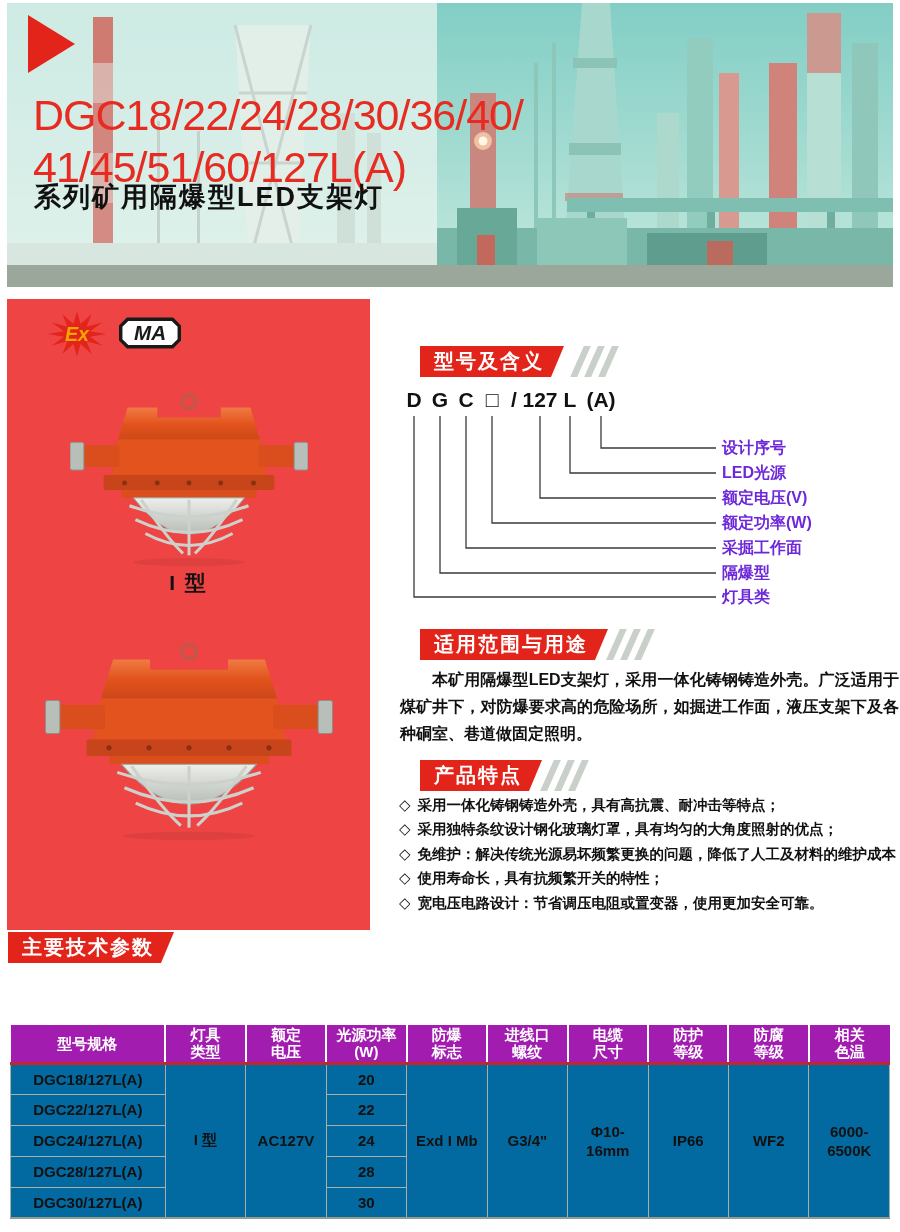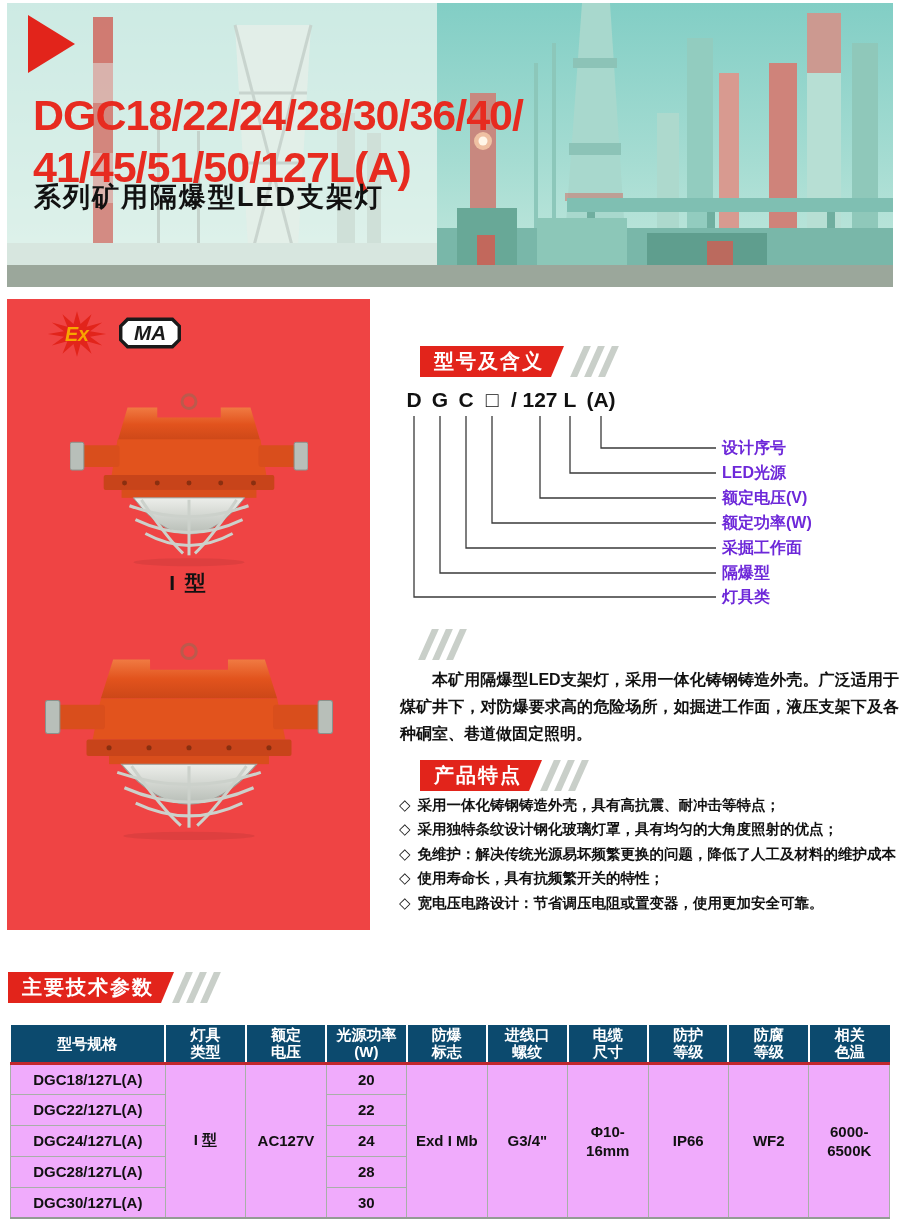"DGC18/22/24/28/30/36/40/" .hero-title { font-weight: bold -> normal }
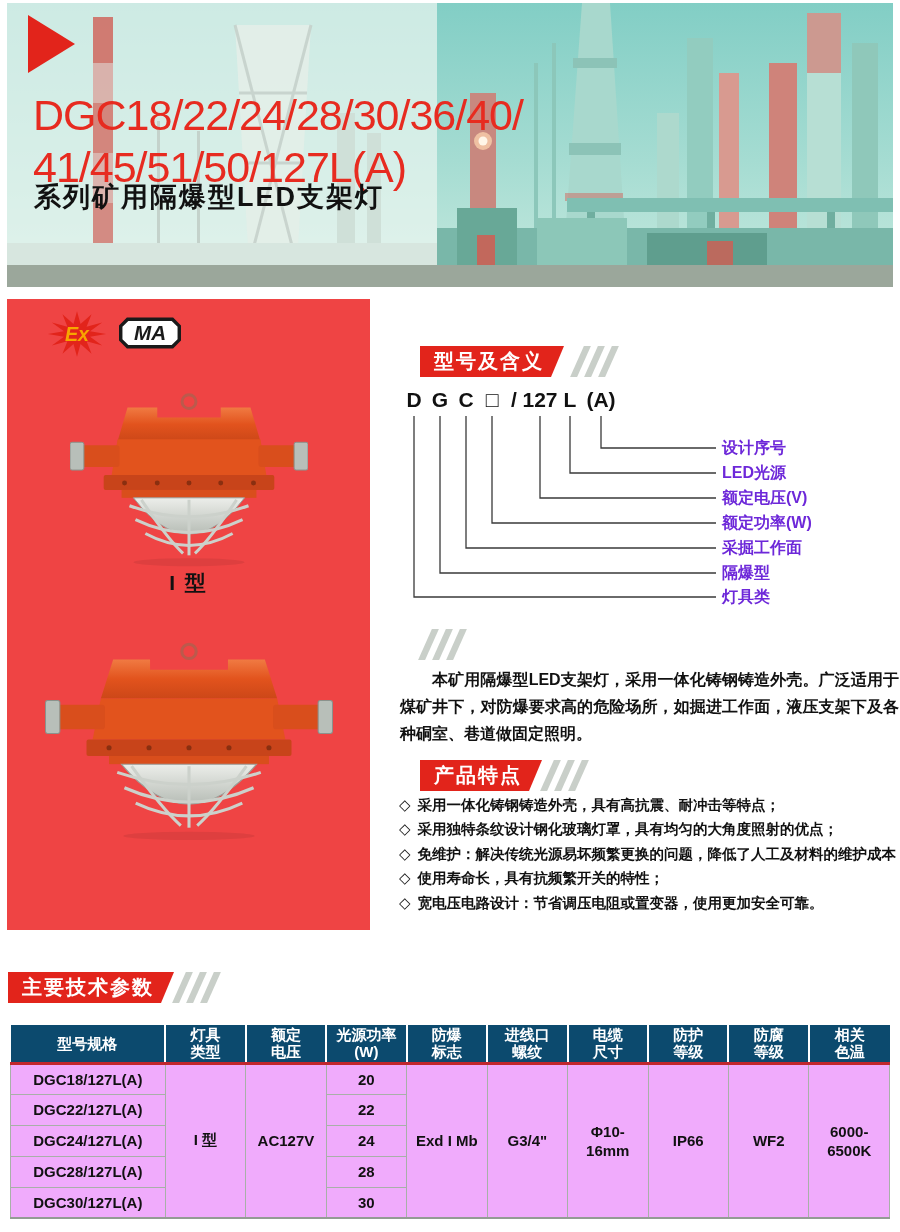"41/45/51/50/127L(A)" div.hero-title { text: 41/45/51/50/127L -> 41/45/51/60/127L }
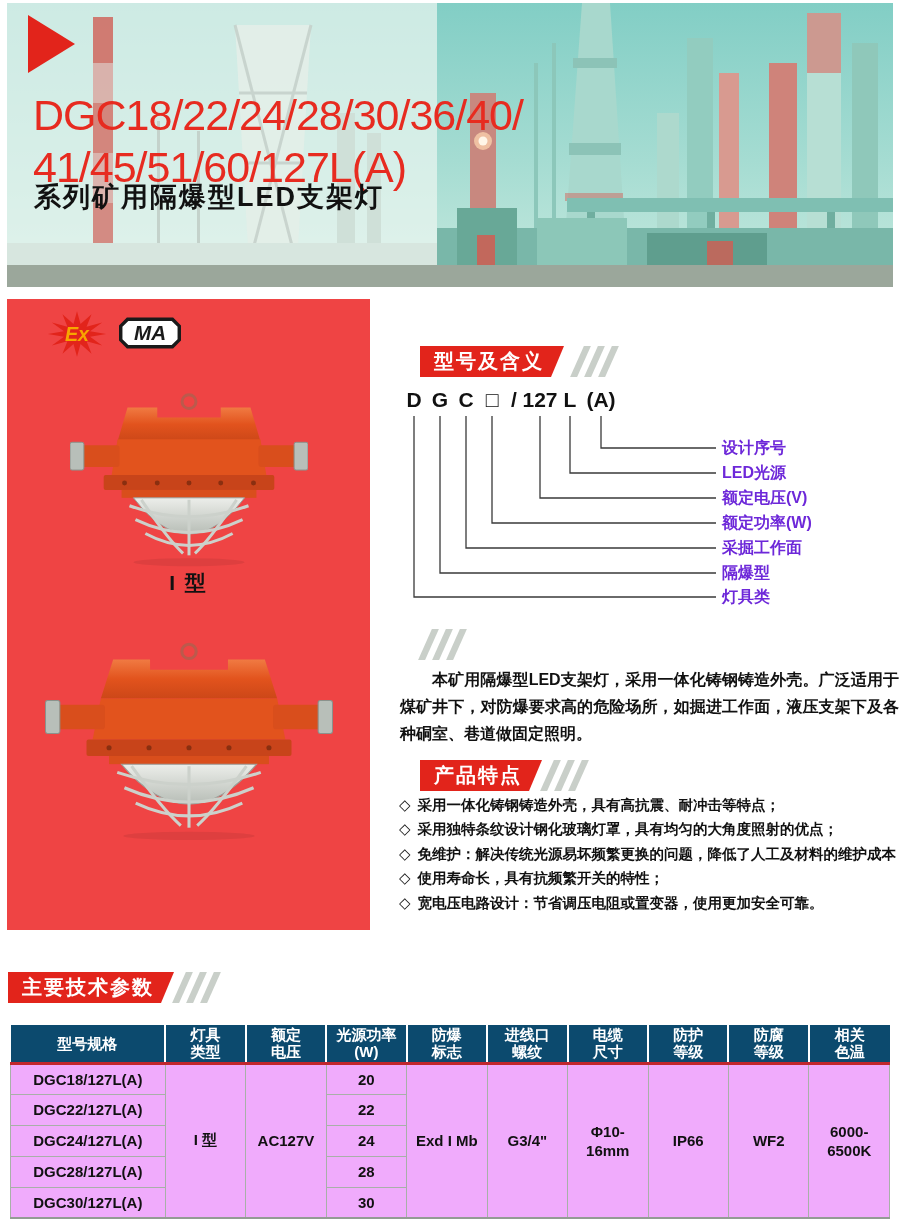"适用范围与用途" span.flag { html: none -> <span>适用范围与用途</span> }
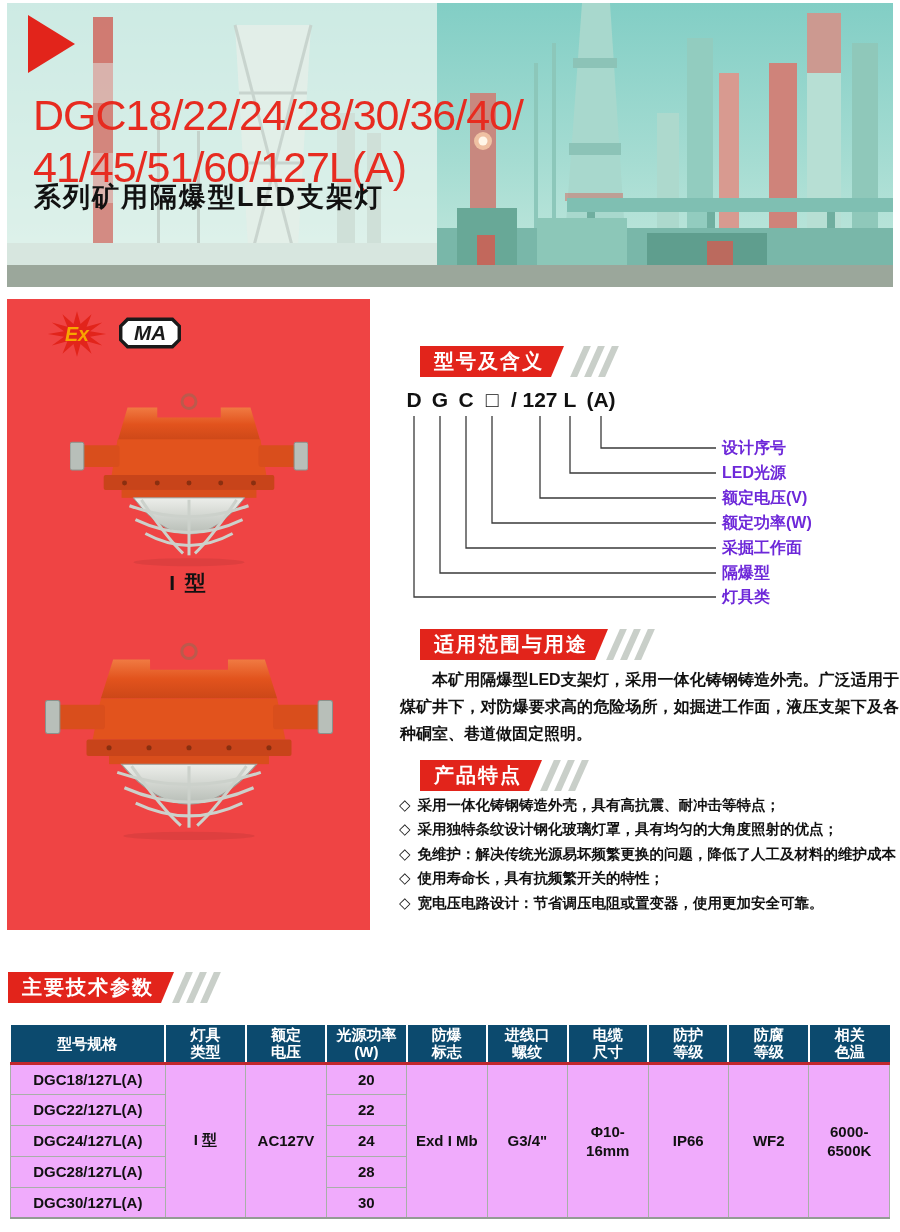"主要技术参数" .banner4 { align-items: none -> flex-end; top: 972px -> 932px }
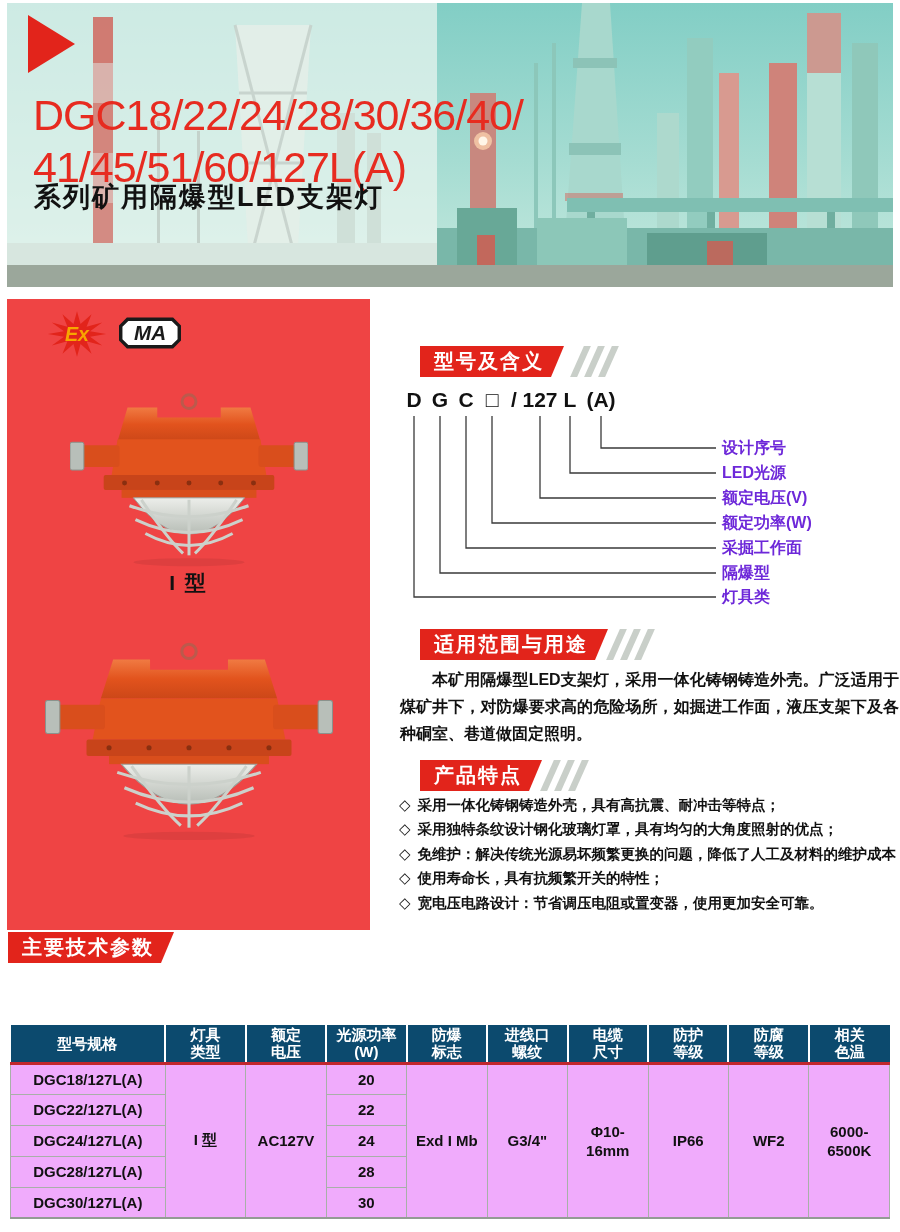"型号规格" .spec-table th { background: #0c4a6e -> #a21caf }
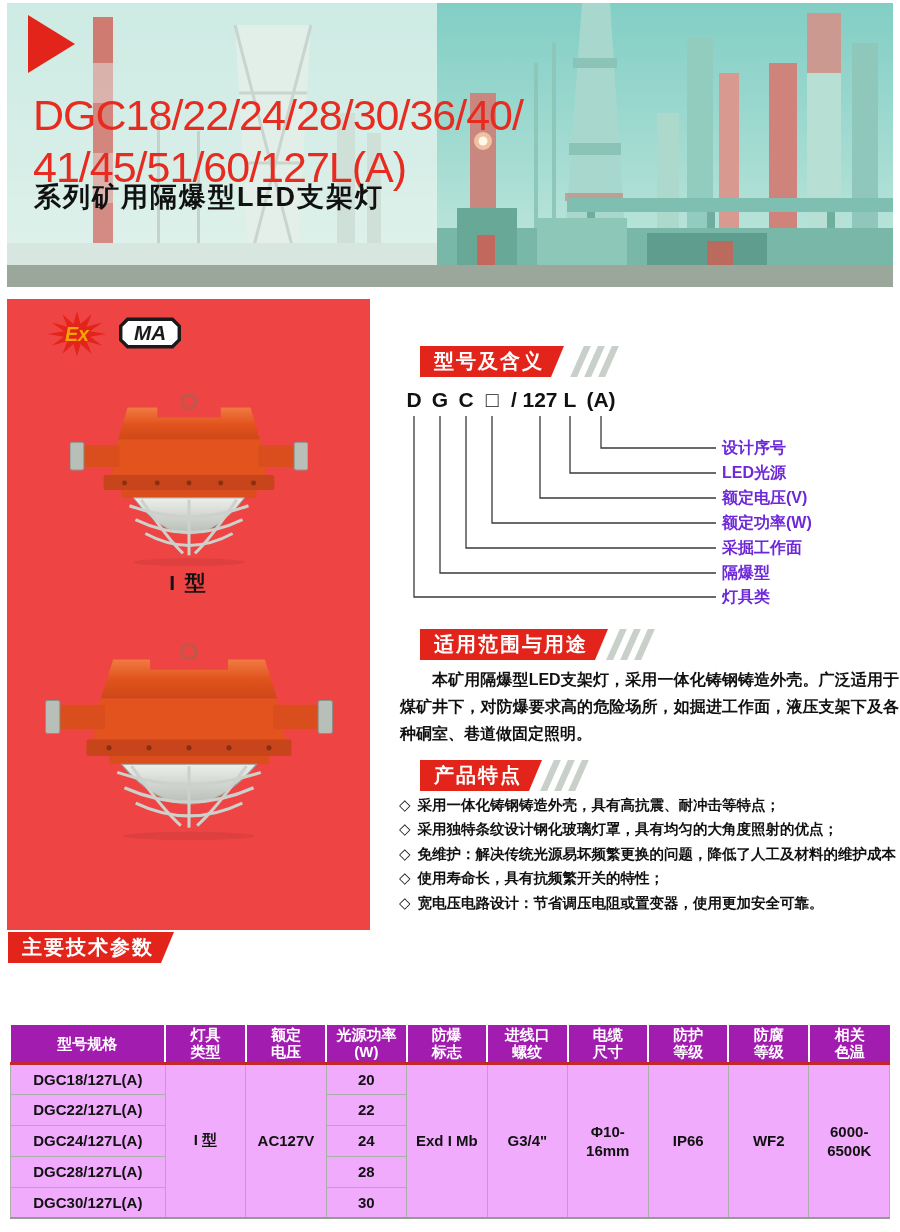"DGC18/127L(A)" .spec-table td { background: #f0abfc -> #0369a1 }
